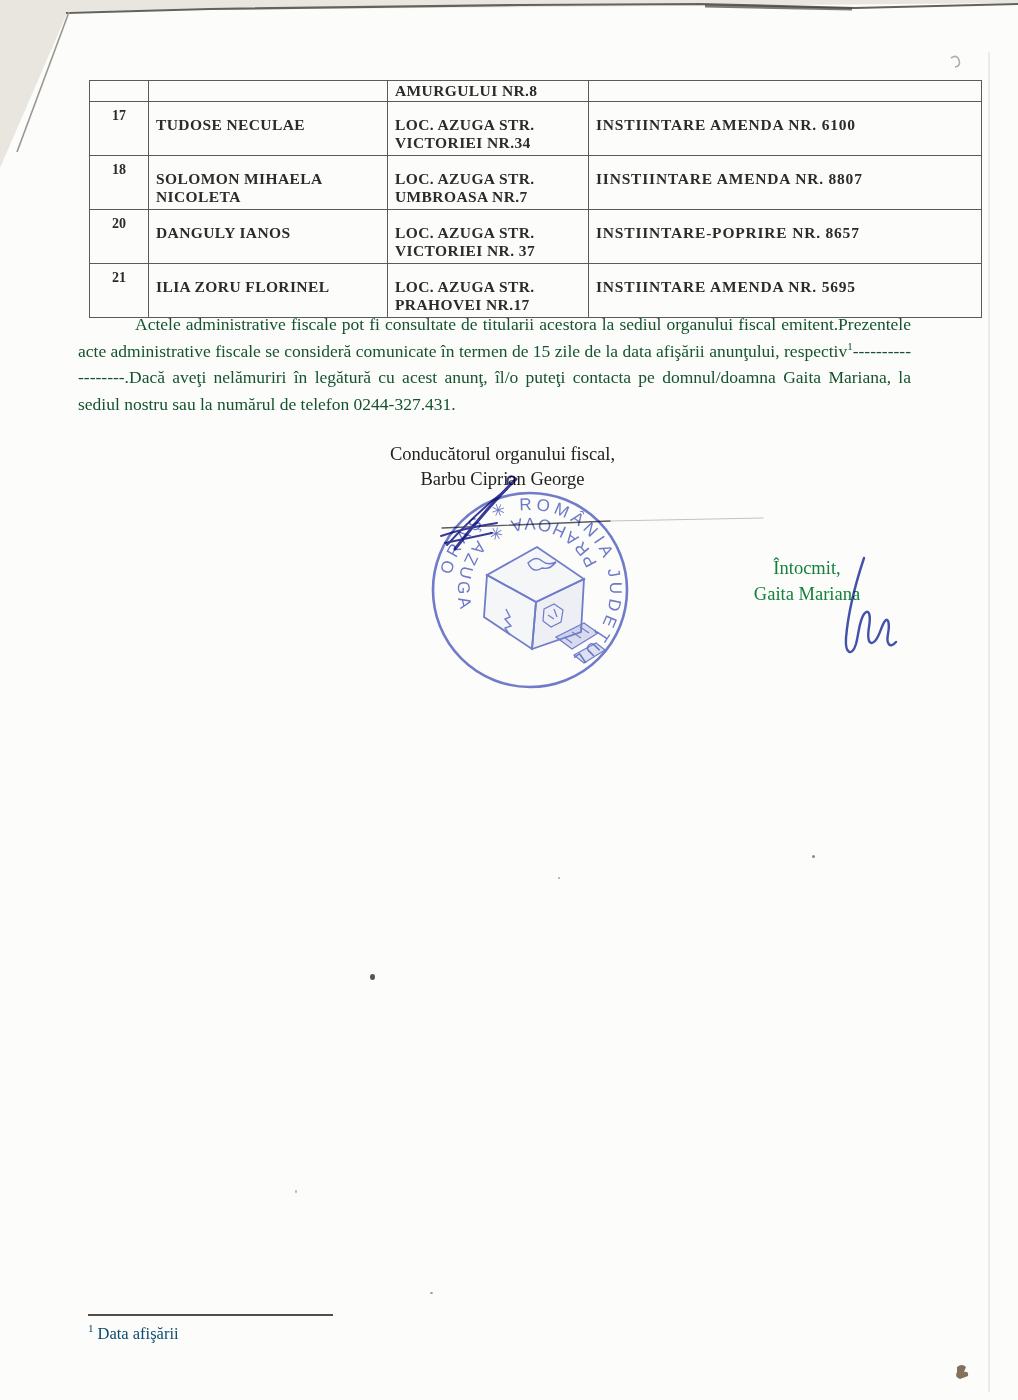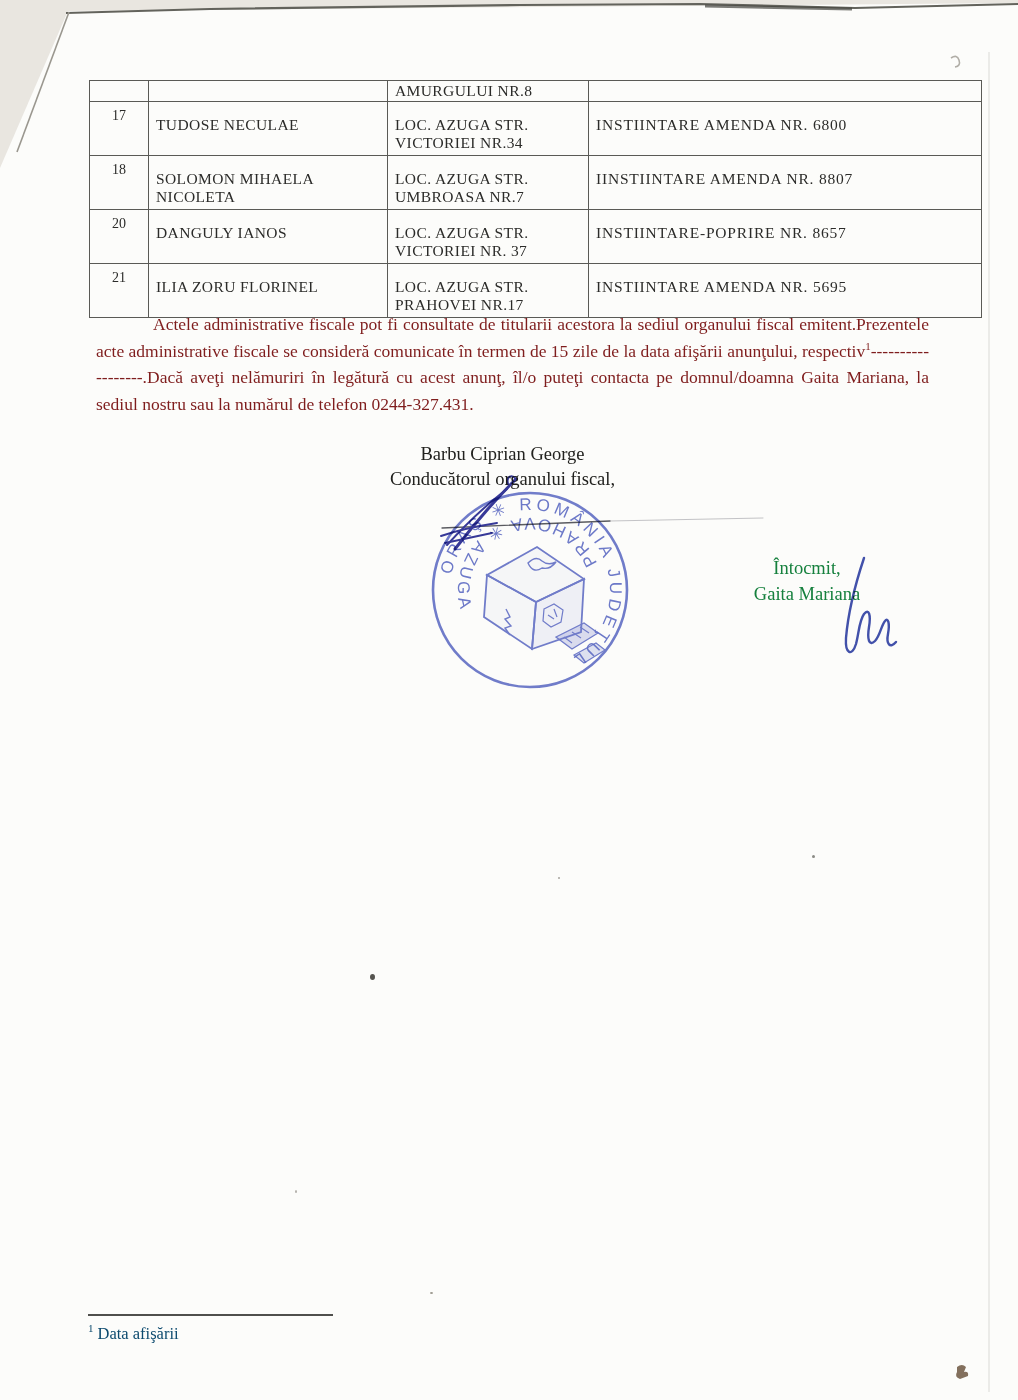"AMURGULUI NR.8" .doc-table td { font-weight: none -> bold }
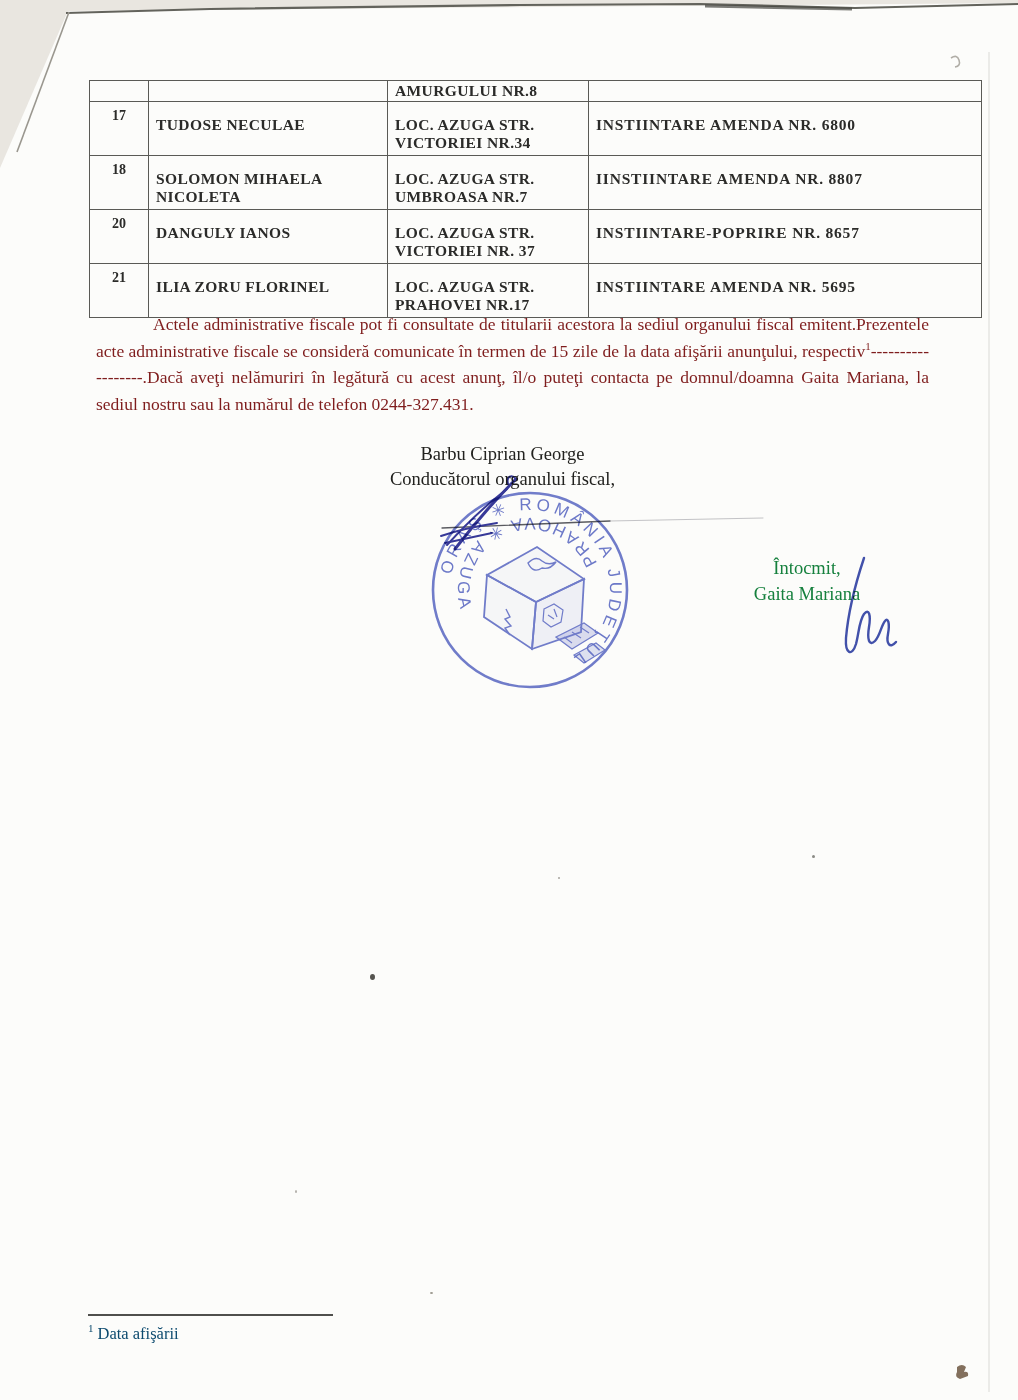"INSTIINTARE AMENDA NR. 6800" td.doc { text: 6800 -> 6100 }
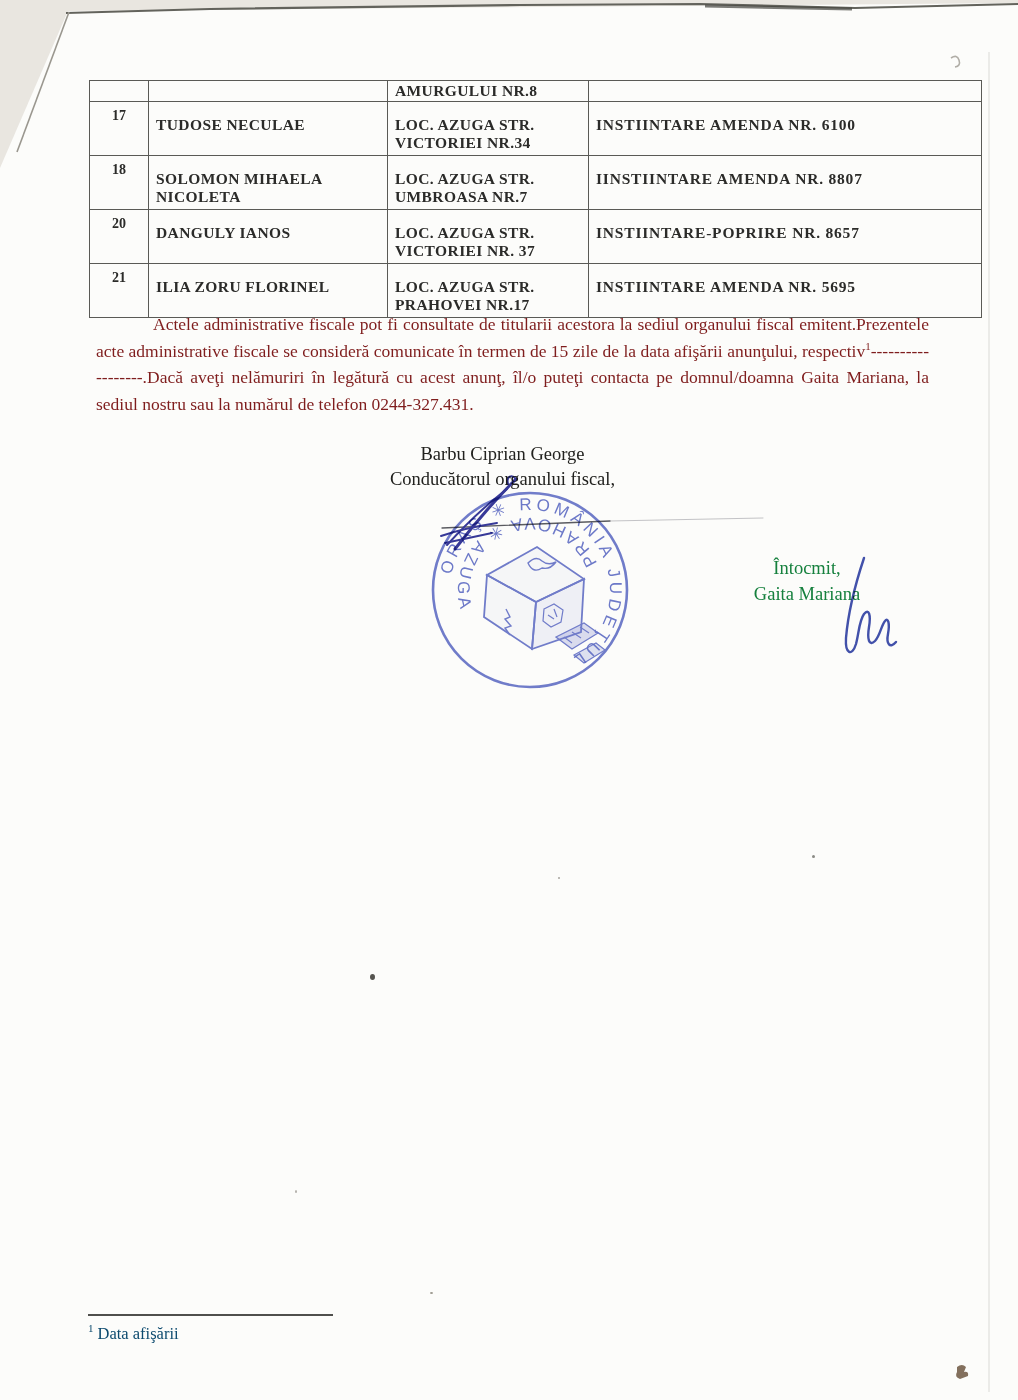"Actele administrative fiscale pot fi" .para { color: #7f1d1d -> #14532d; left: 96px -> 78px }
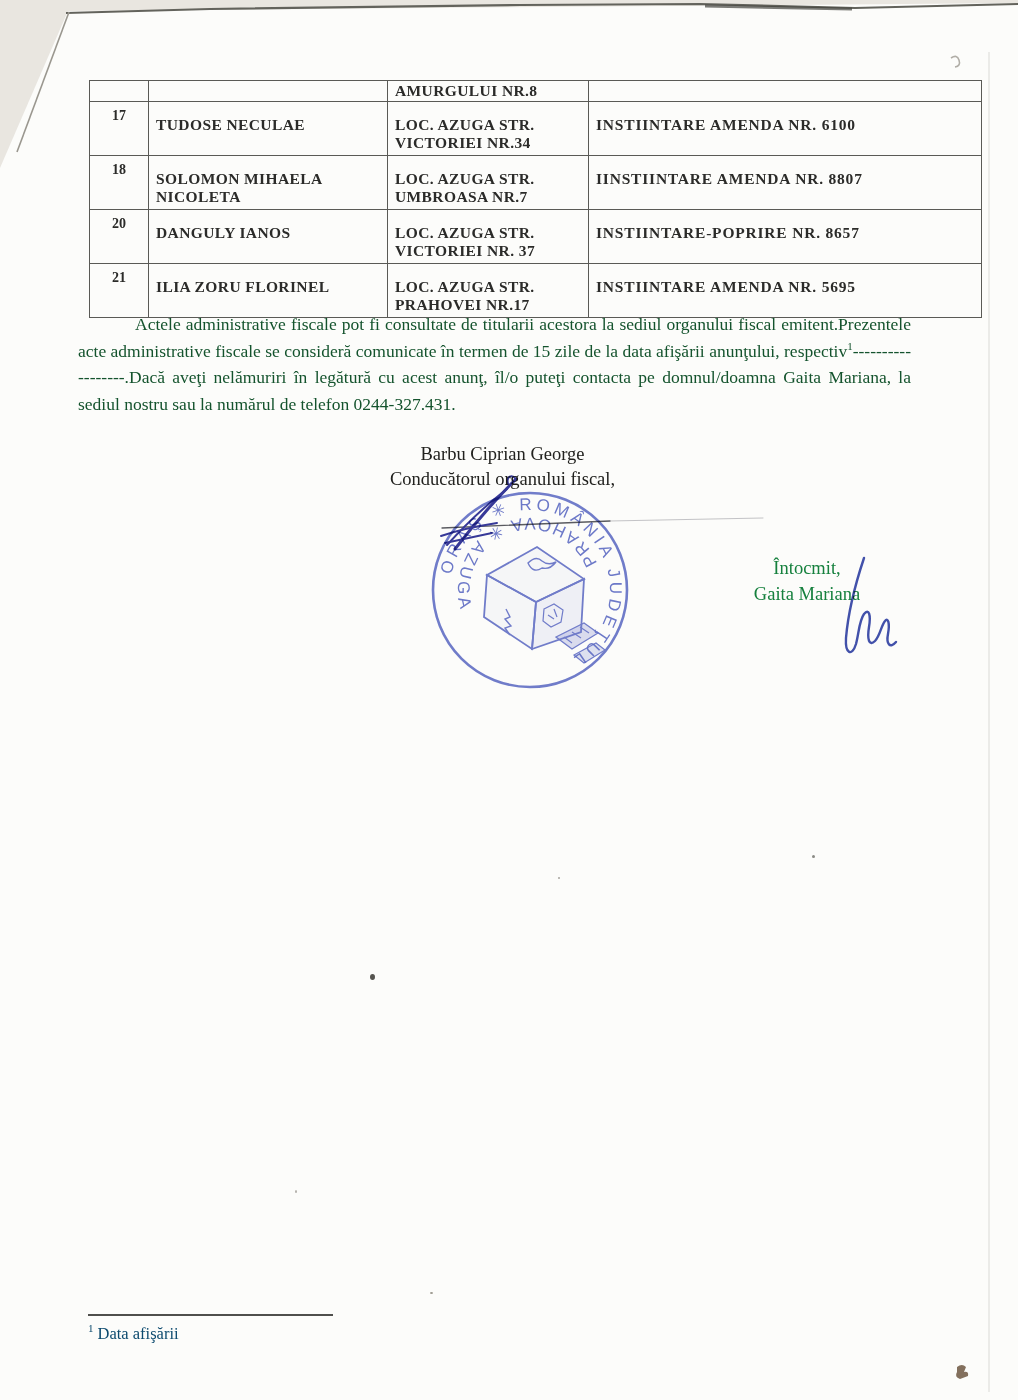"Barbu Ciprian George" div { order: before "Conducătorul organului fiscal," -> after "Conducătorul organului fiscal," }
